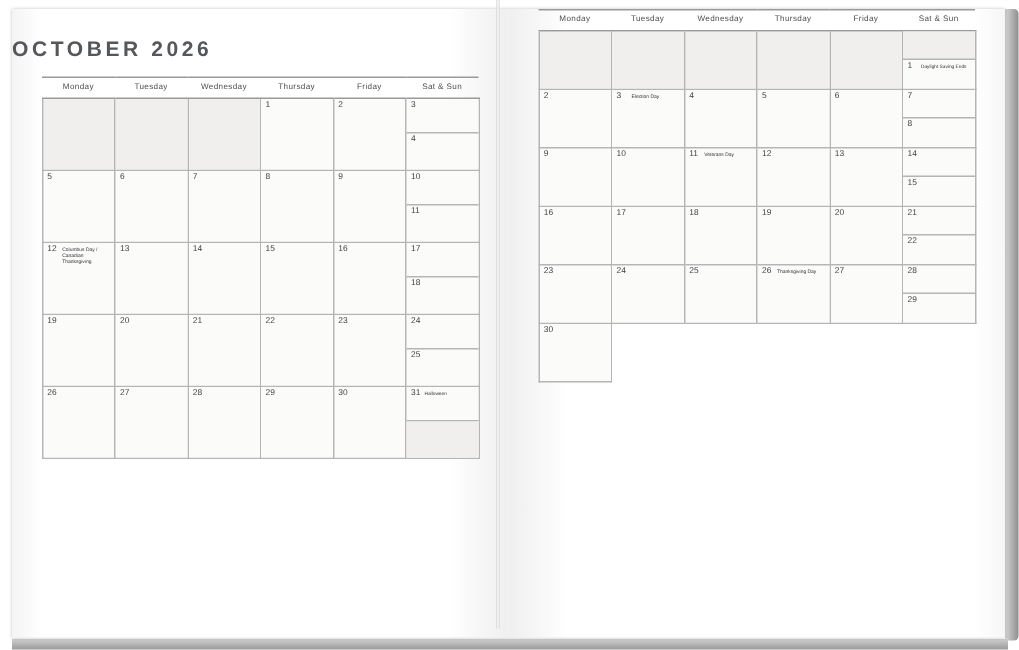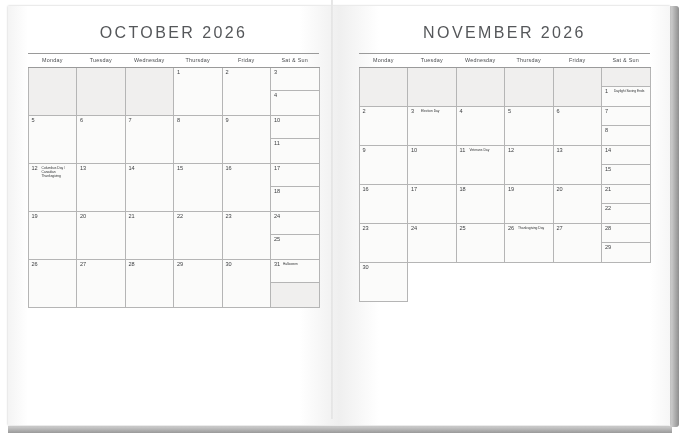"OCTOBER 2026" .month-title { font-size: 16px -> 14px; font-weight: 400 -> 700; text-align: center -> none }
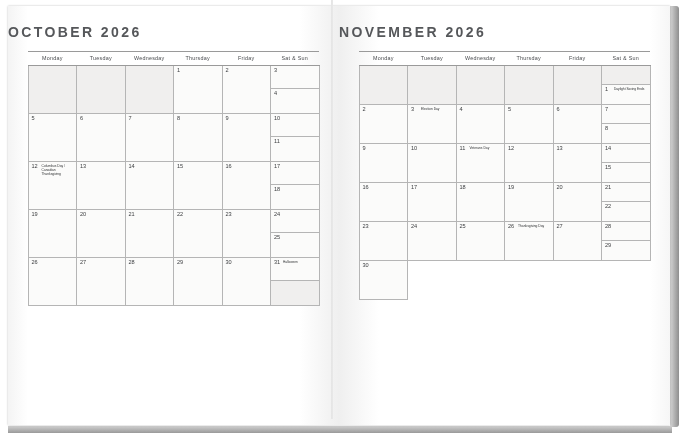"NOVEMBER 2026" div.month-title { html: <div>NOVEMBER 2026</div> -> none }
